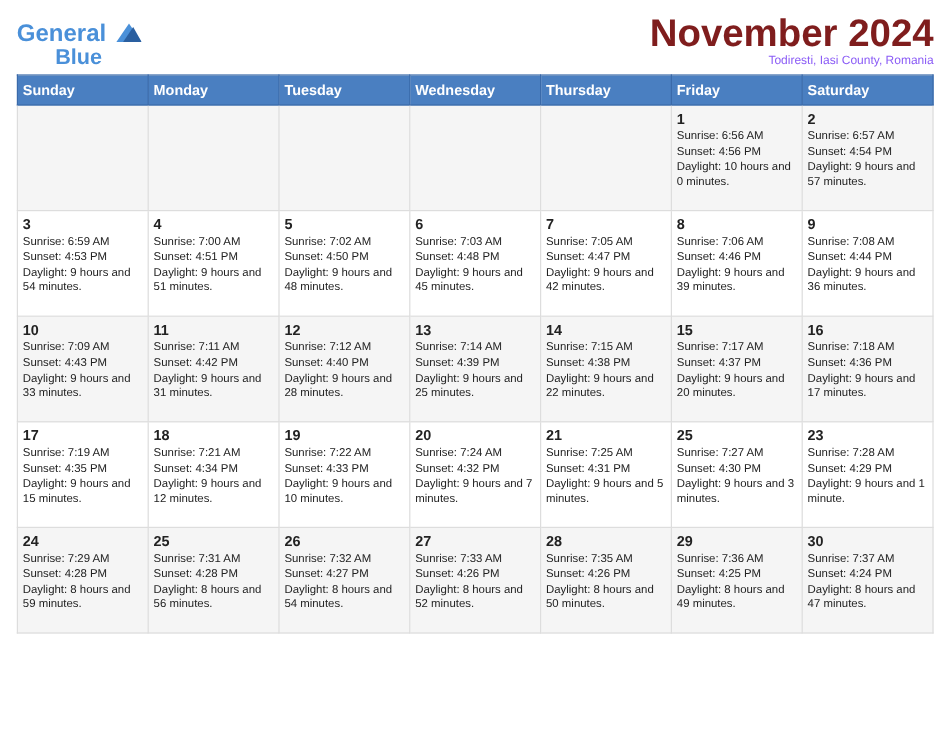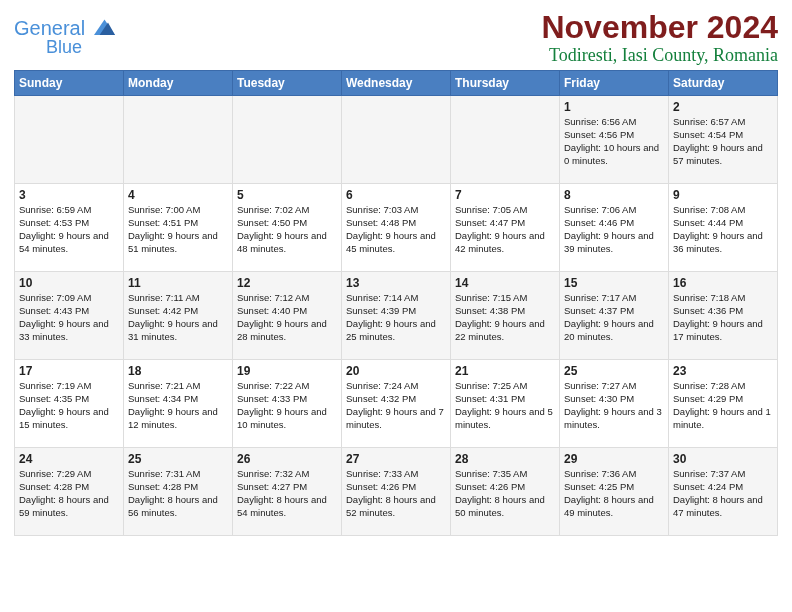"General" .logo-text { font-weight: normal -> bold }
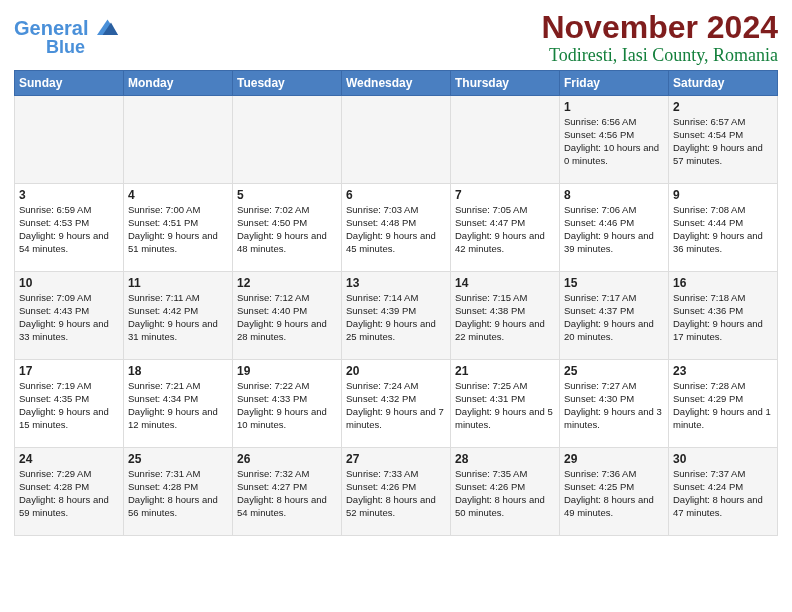"Todiresti, Iasi County, Romania" .subtitle { color: #15803d -> #8b5cf6; font-family: Liberation Serif, serif -> none; font-size: 18px -> 10px }
